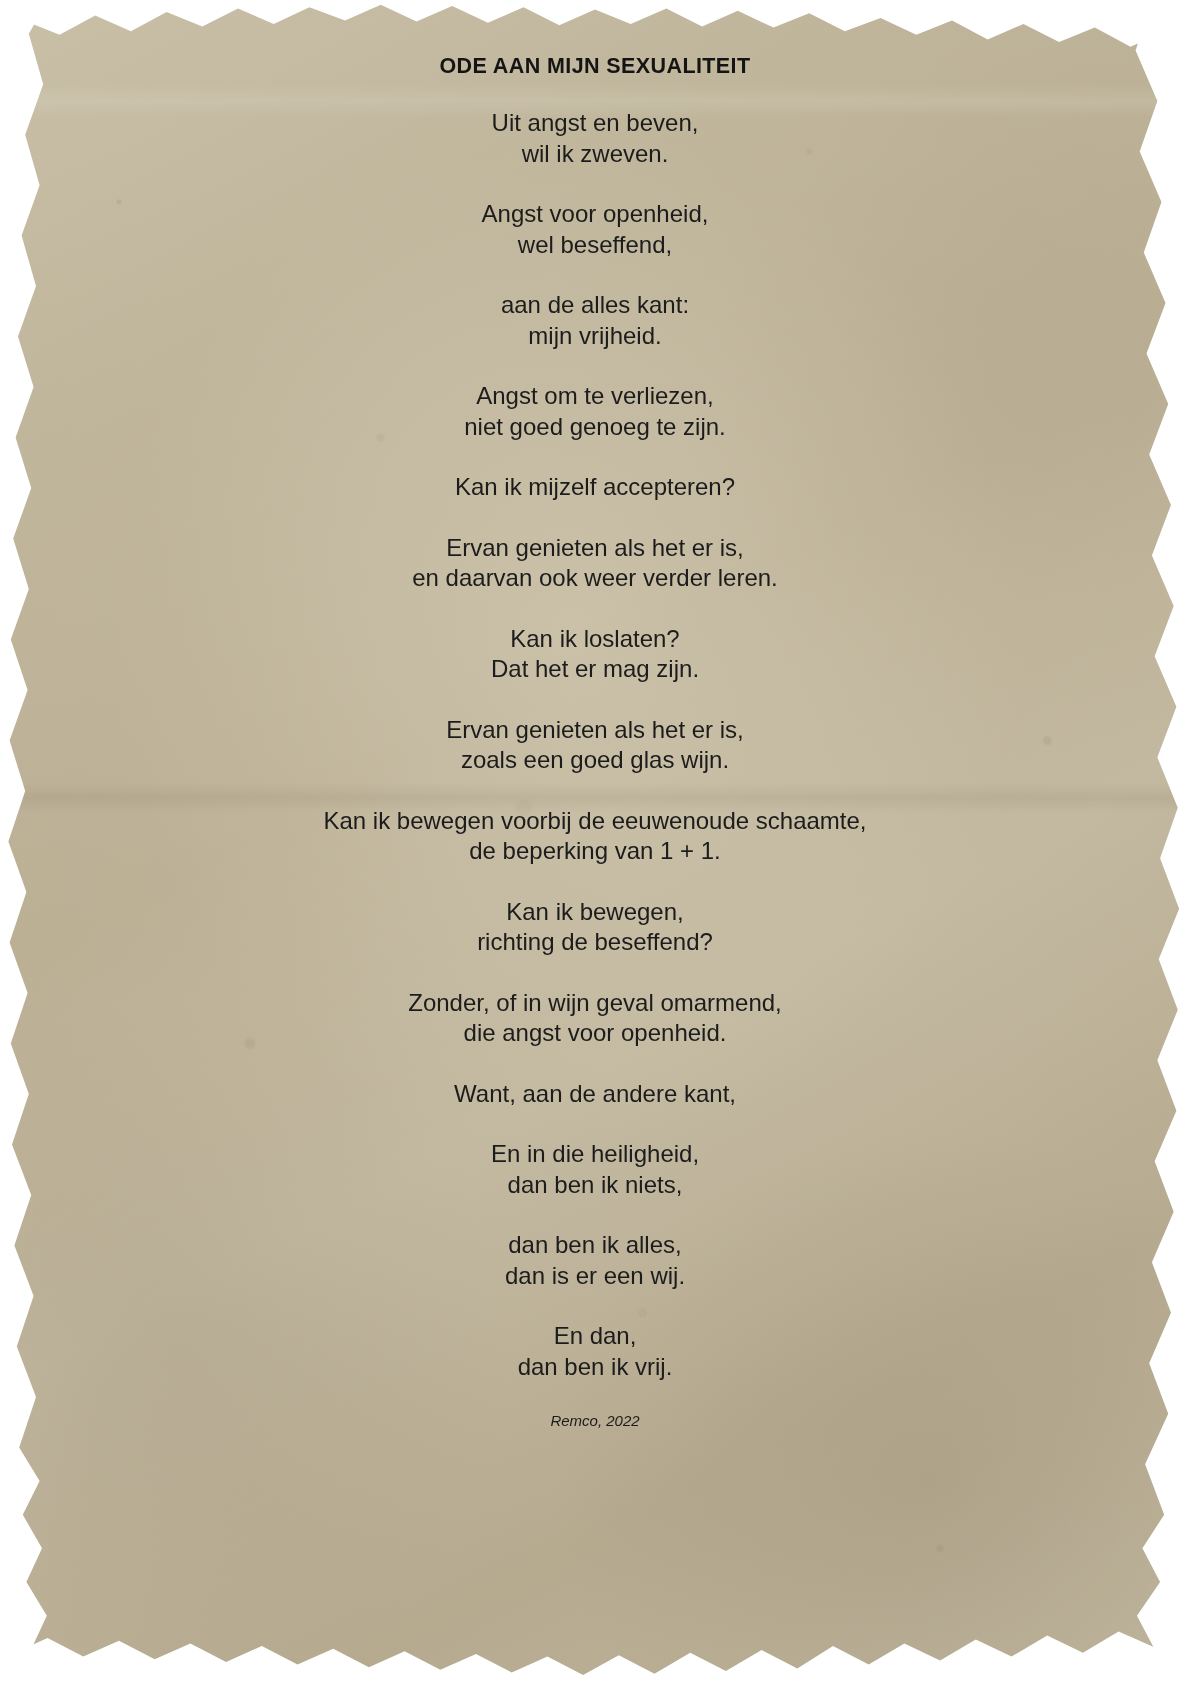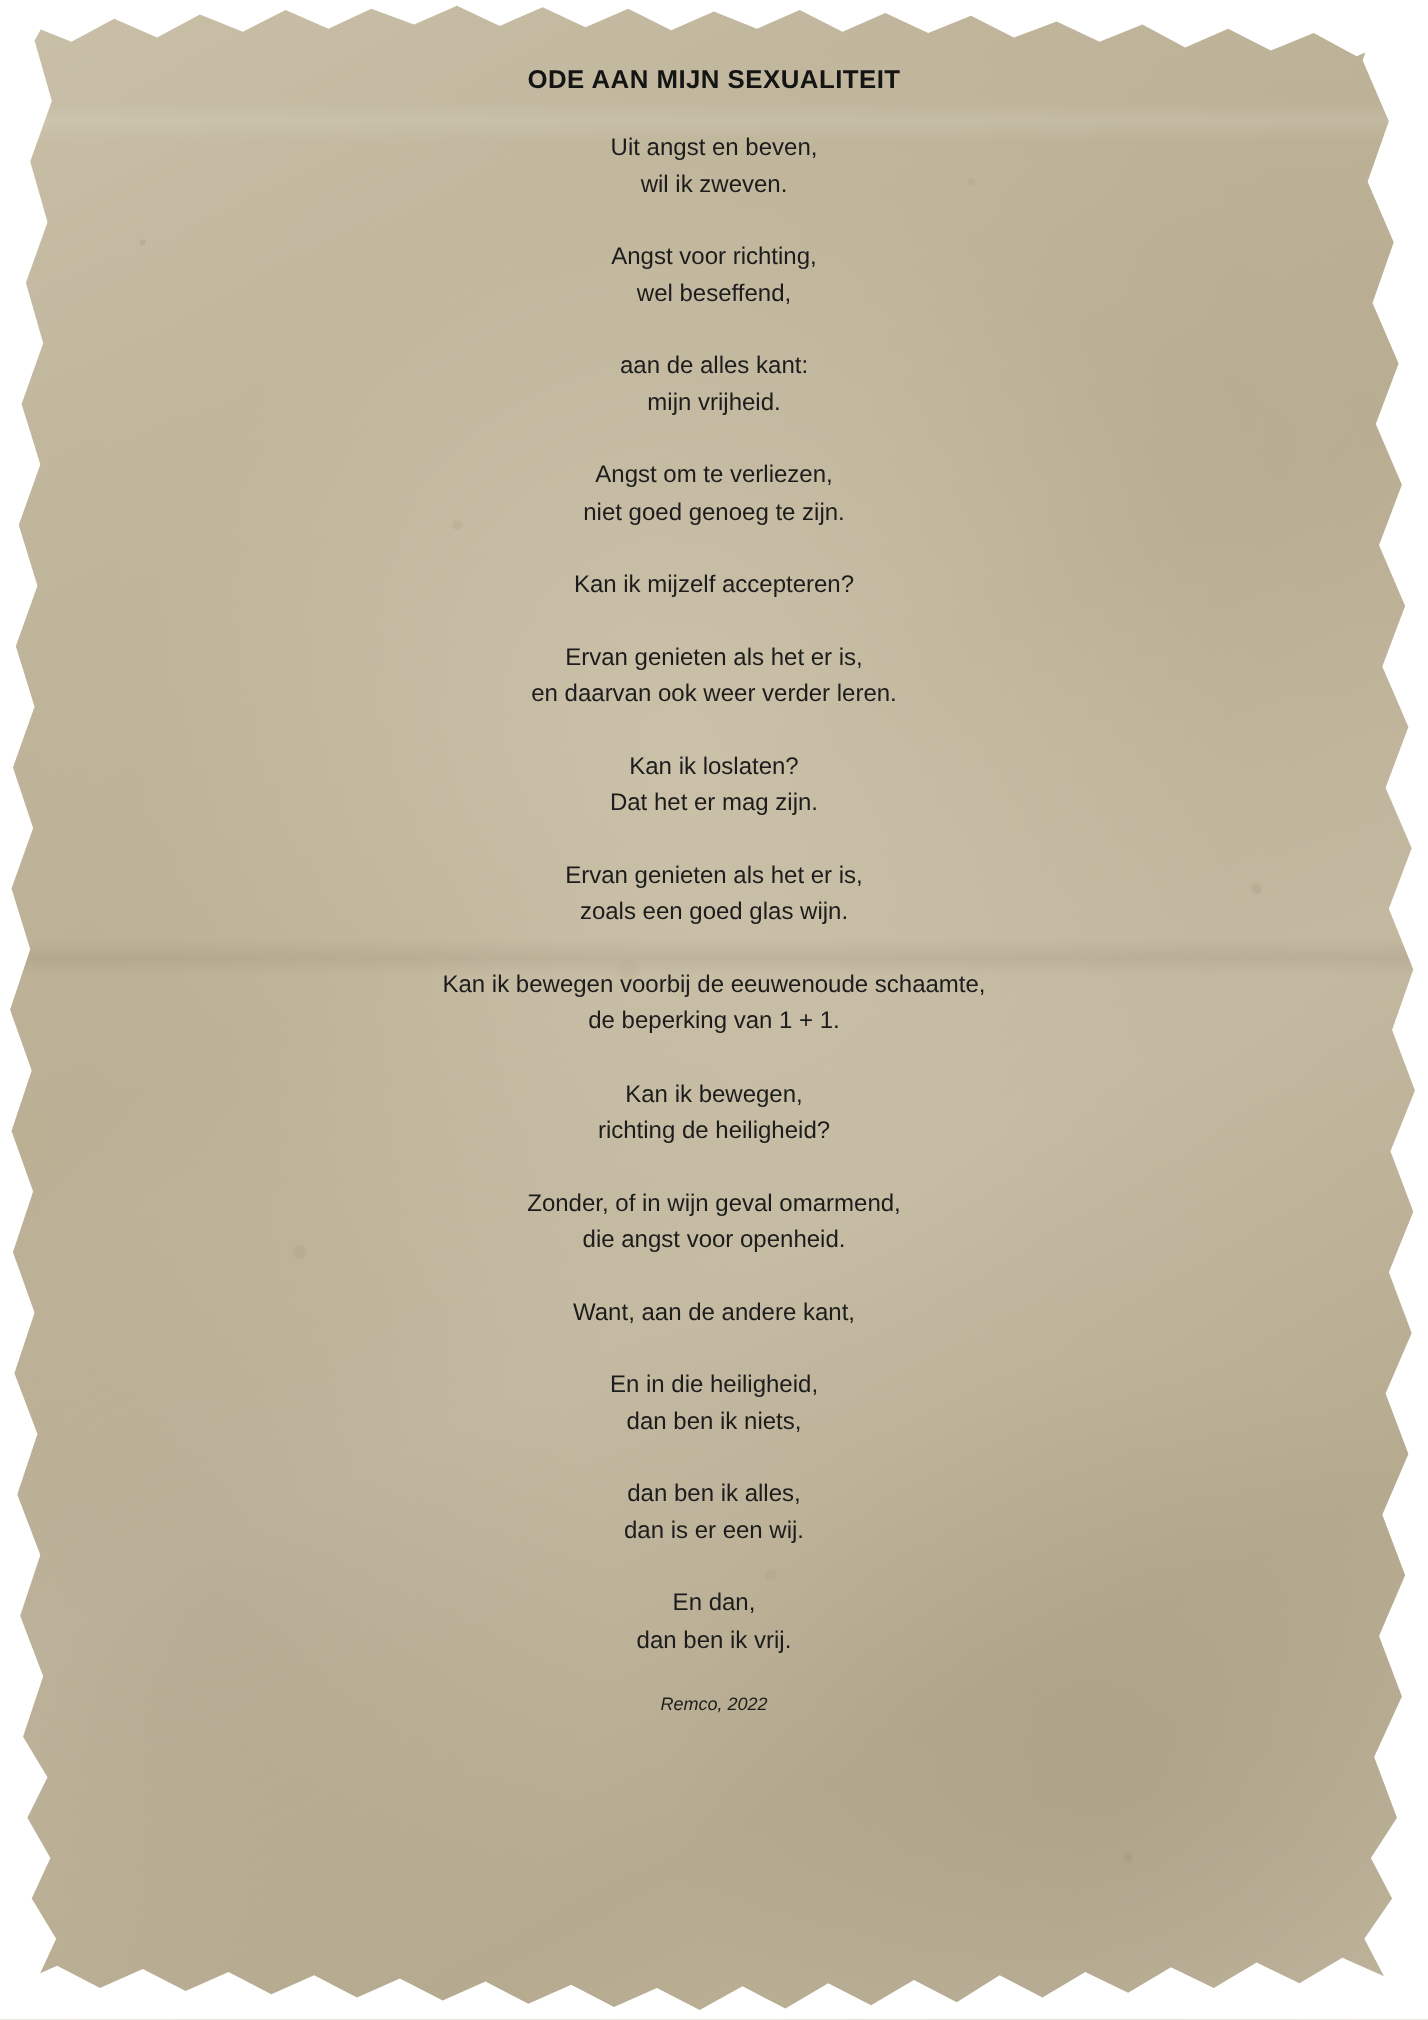"Uit angst en beven," .line { font-size: 20px -> 24px }
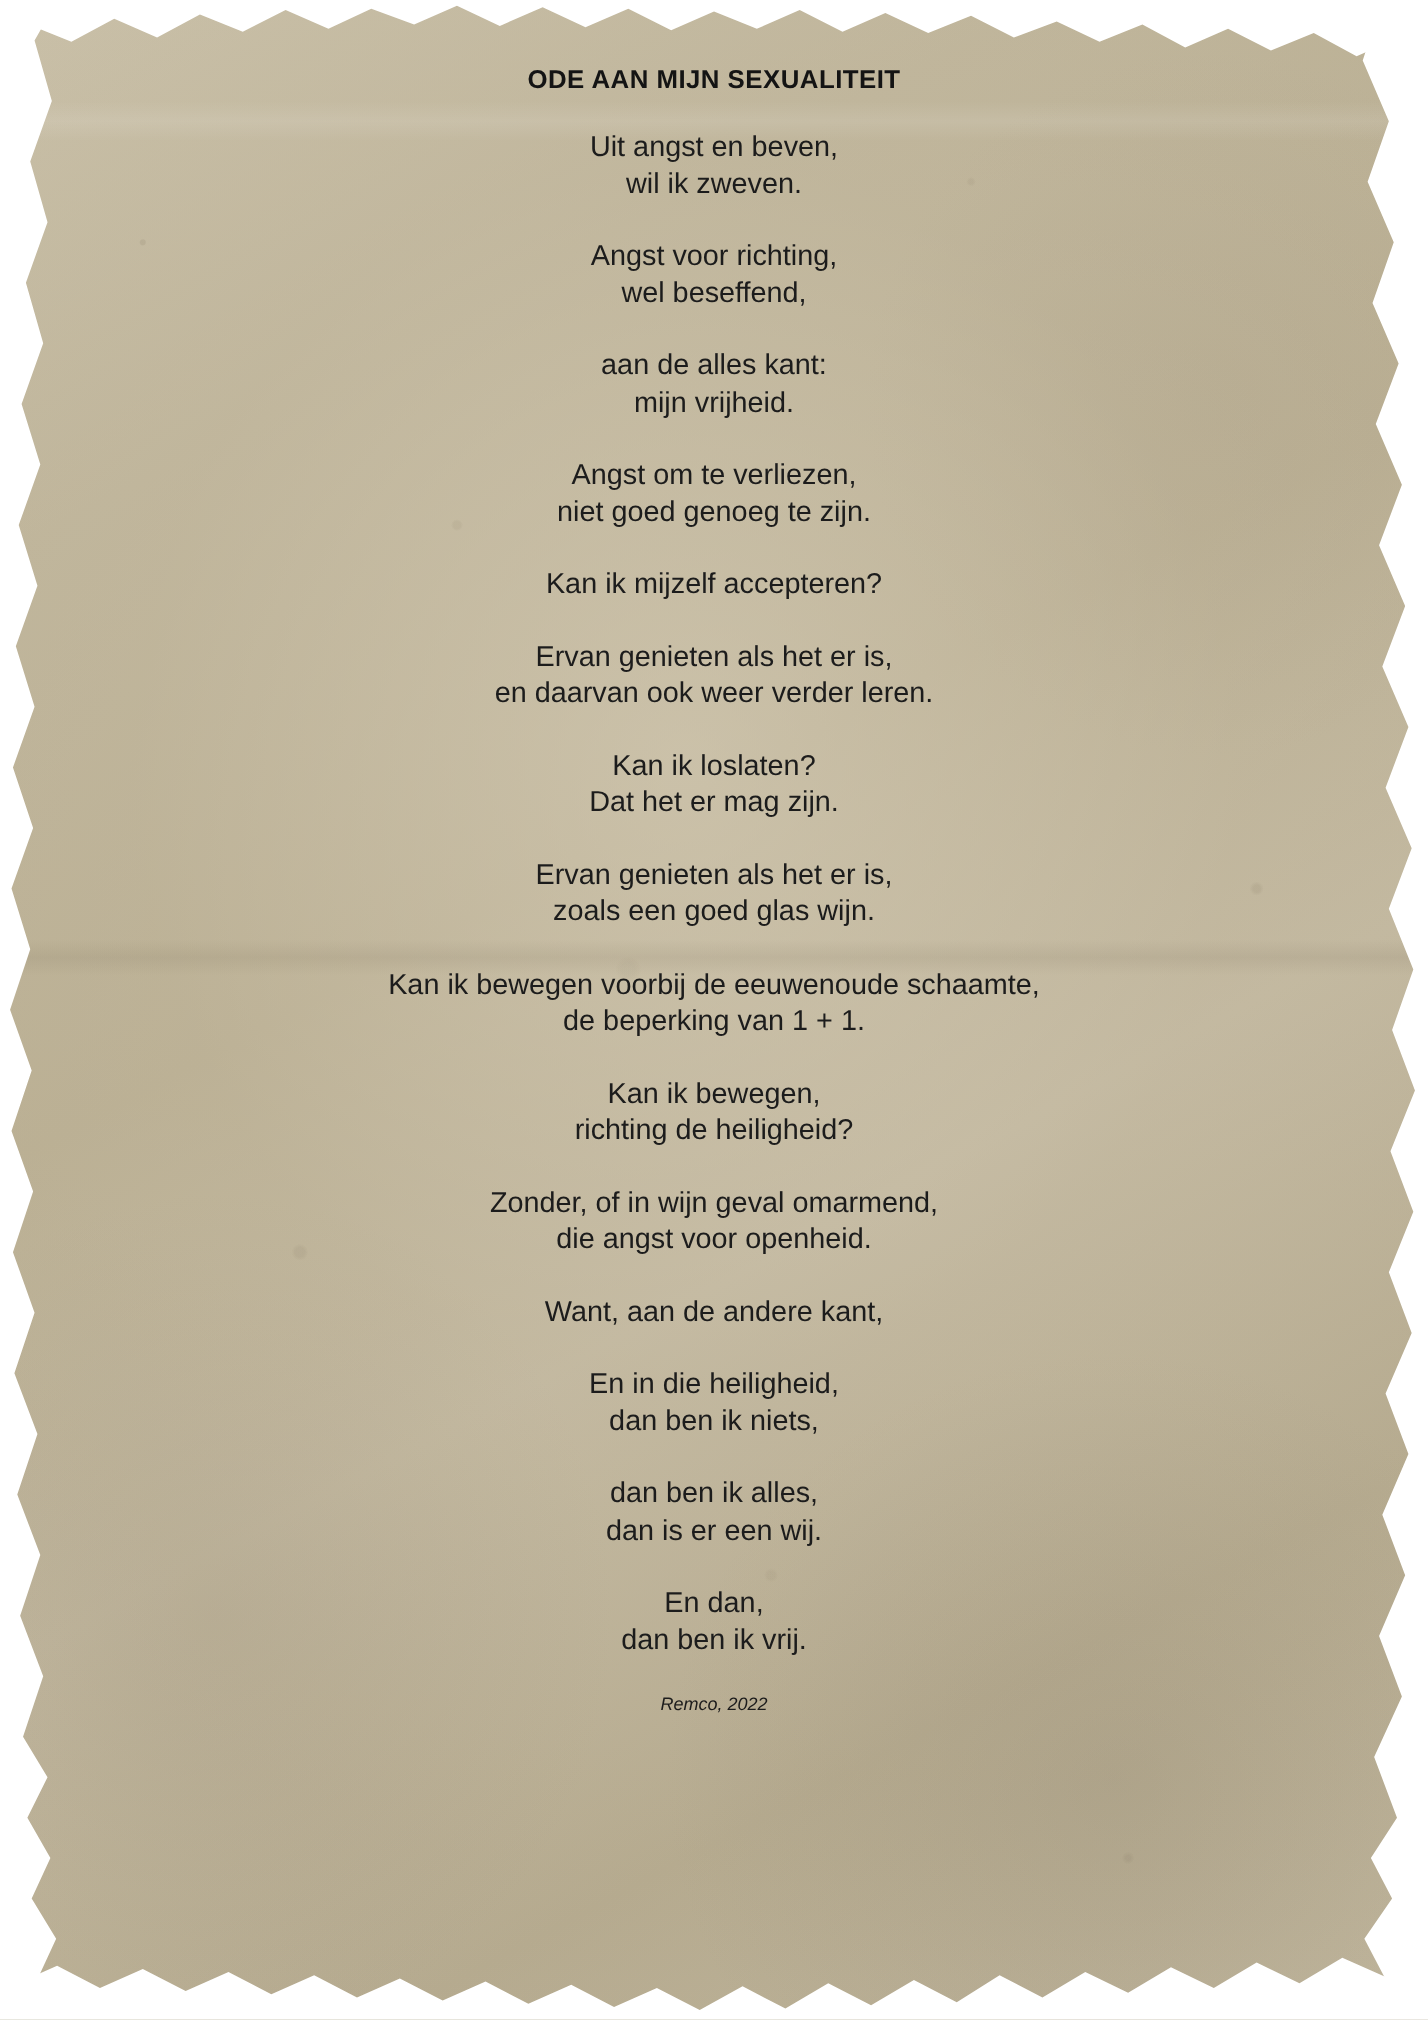"Angst voor richting," div.line { text: richting -> openheid }
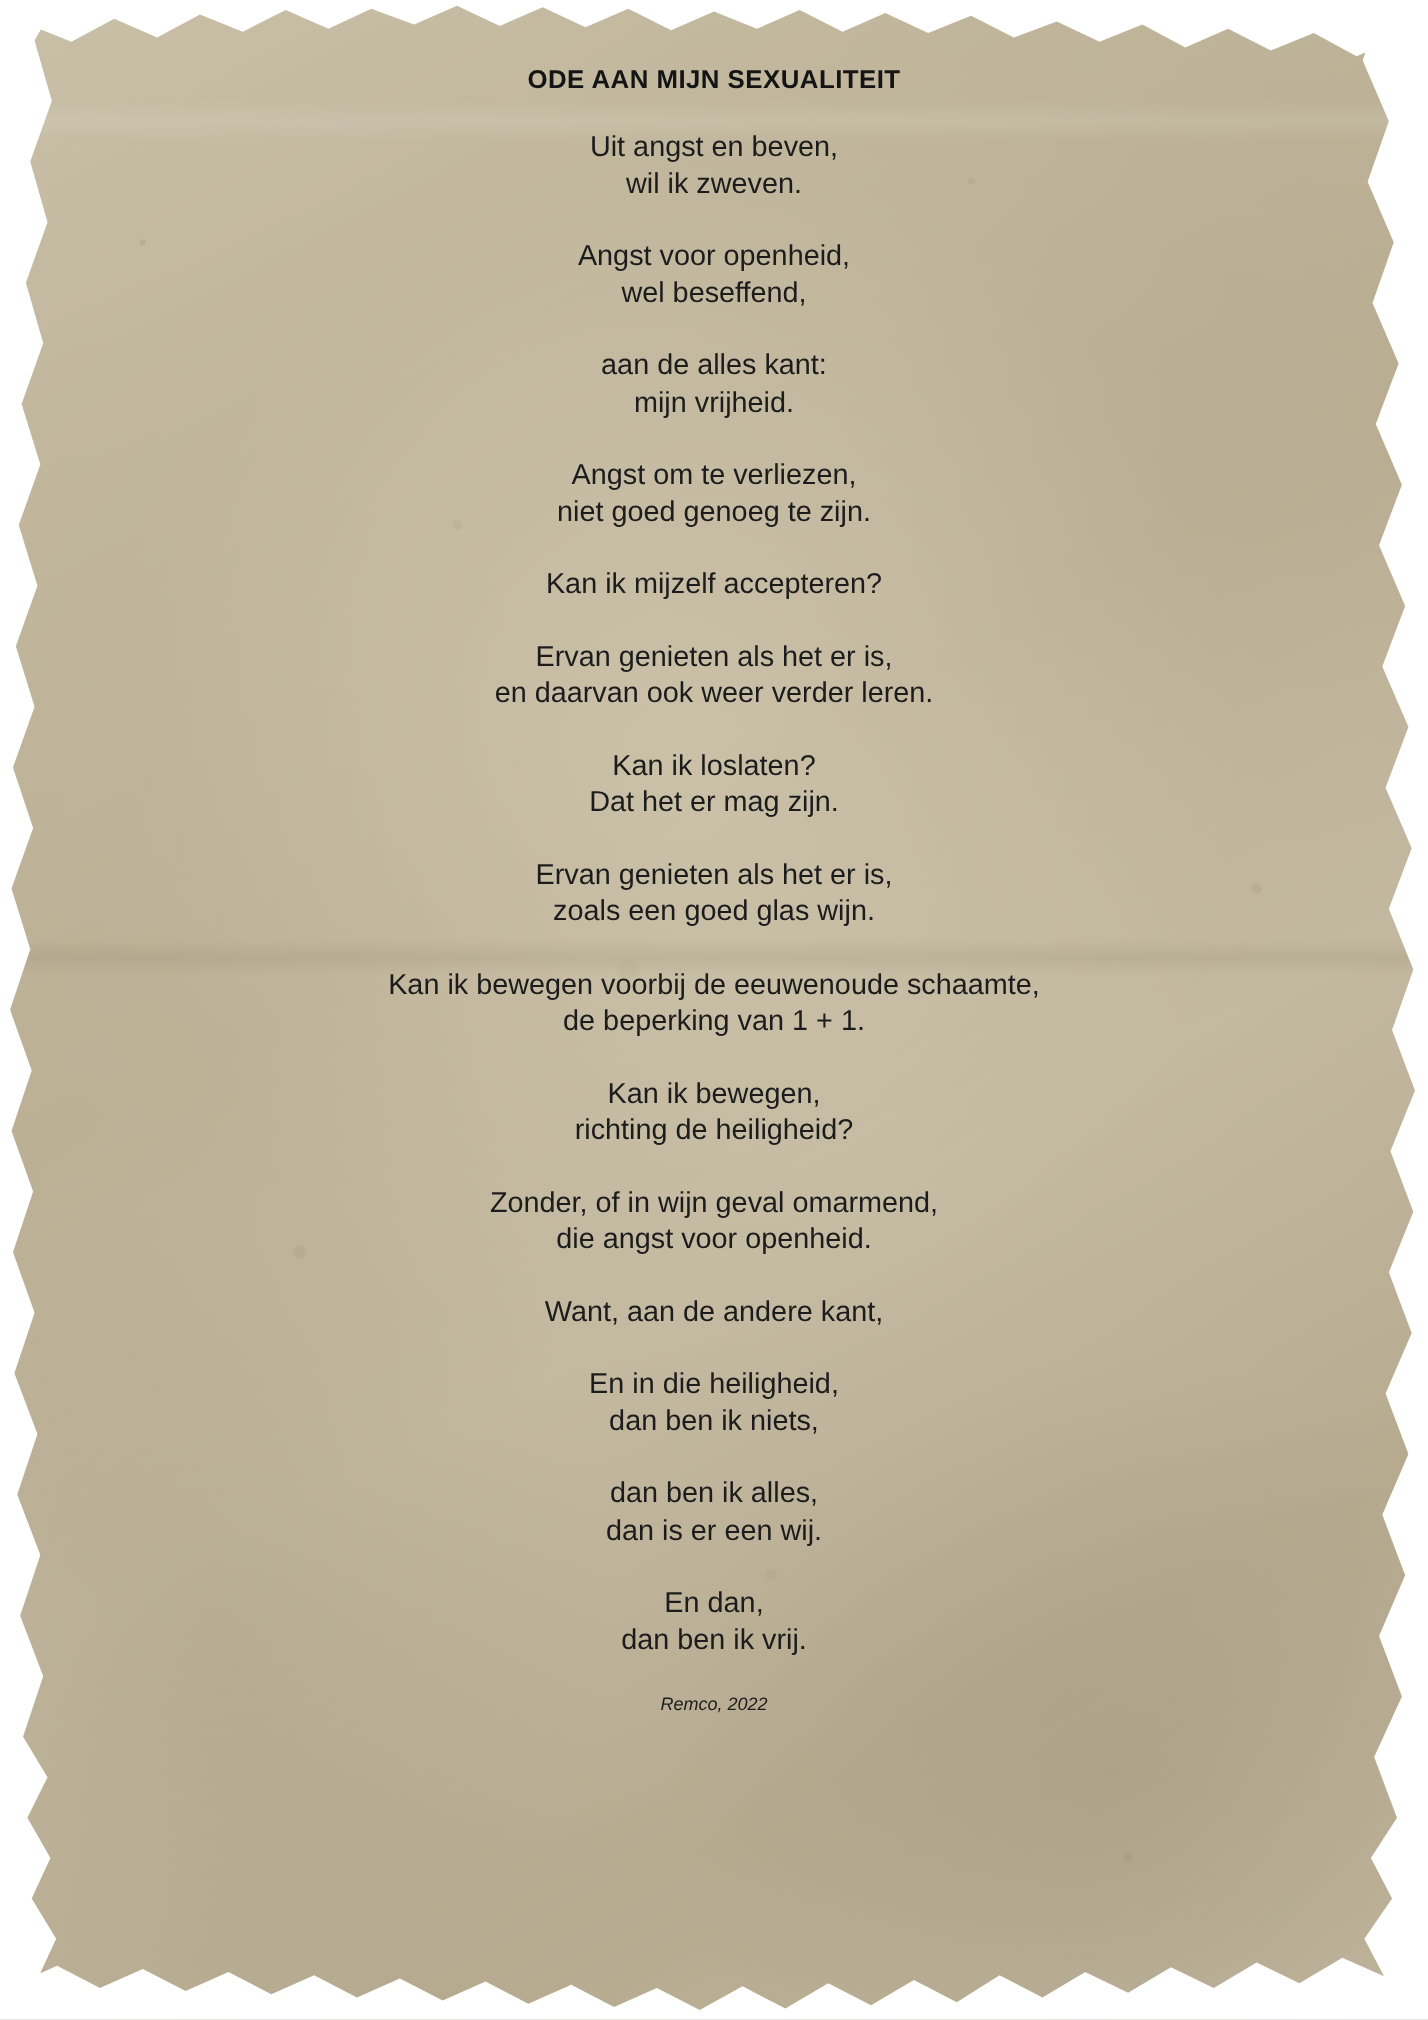"richting de heiligheid?" div.line { text: heiligheid -> beseffend }
